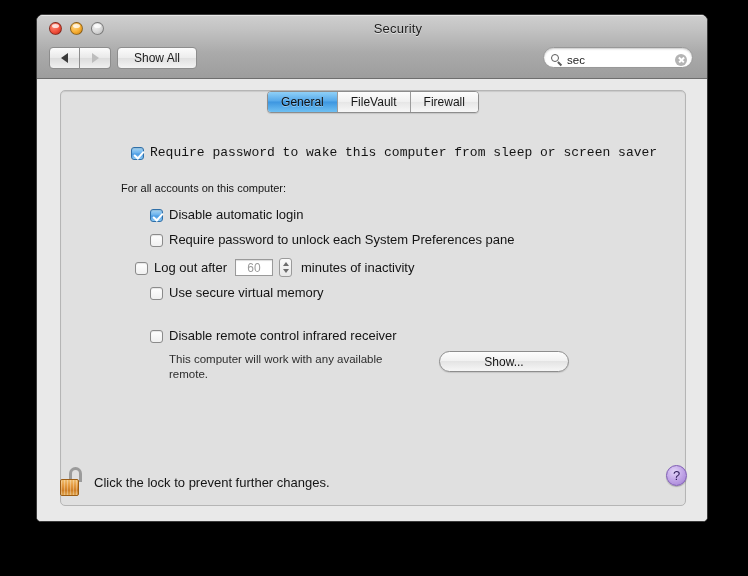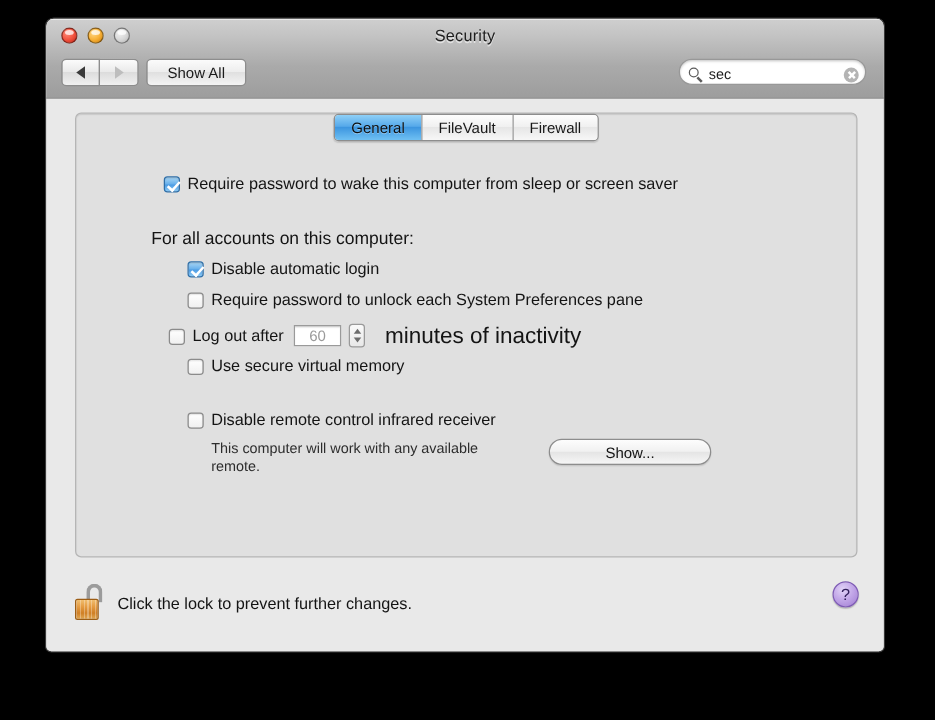"Security" .title-text { padding-left: none -> 26px }
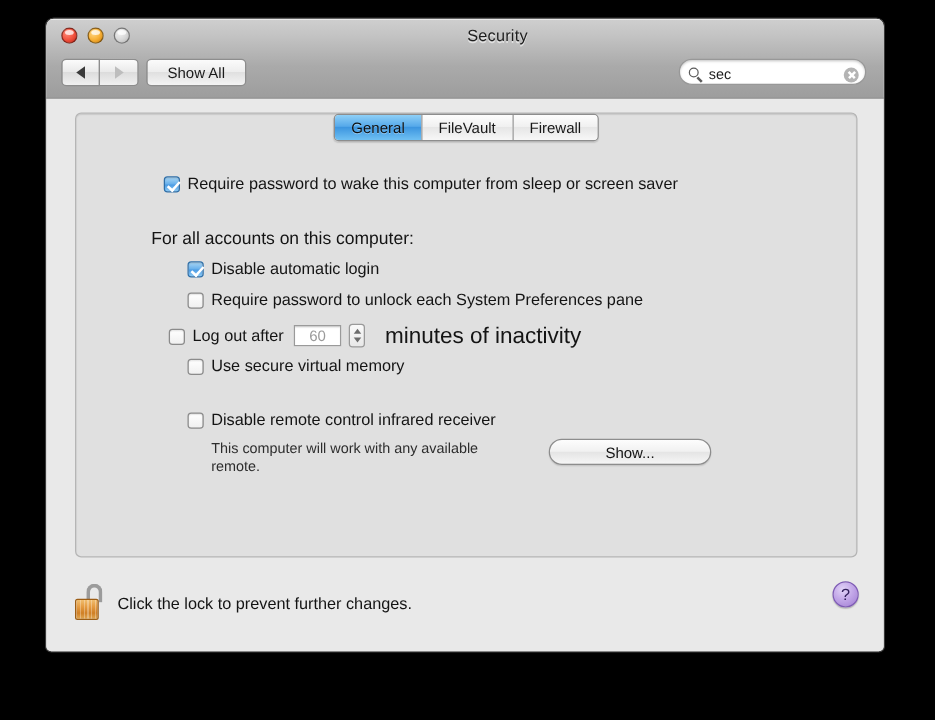"General" .groupbox { height: 356px -> 416px }
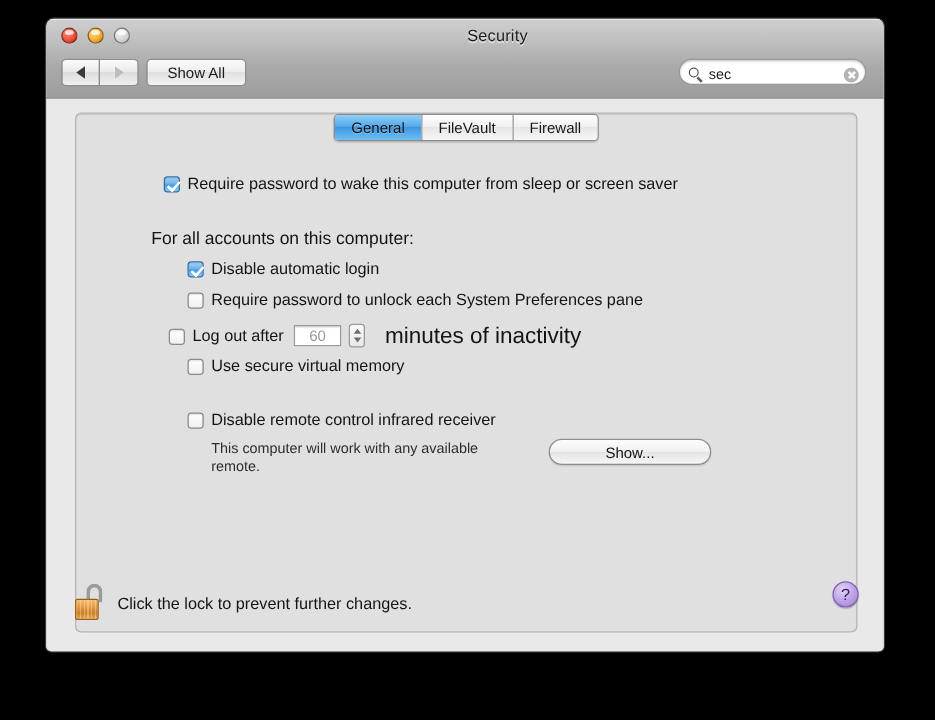"Require password to wake this" .row1 { font-family: none -> Liberation Mono, monospace; top: 49px -> 55px }
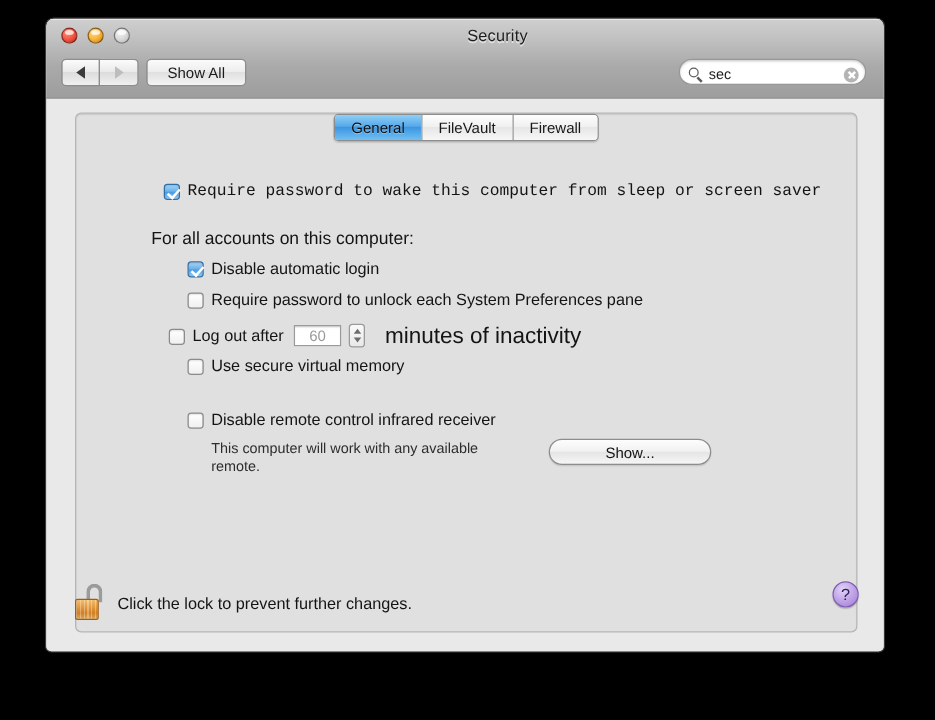"For all accounts on this" .sectionlabel { font-size: 14px -> 11px }
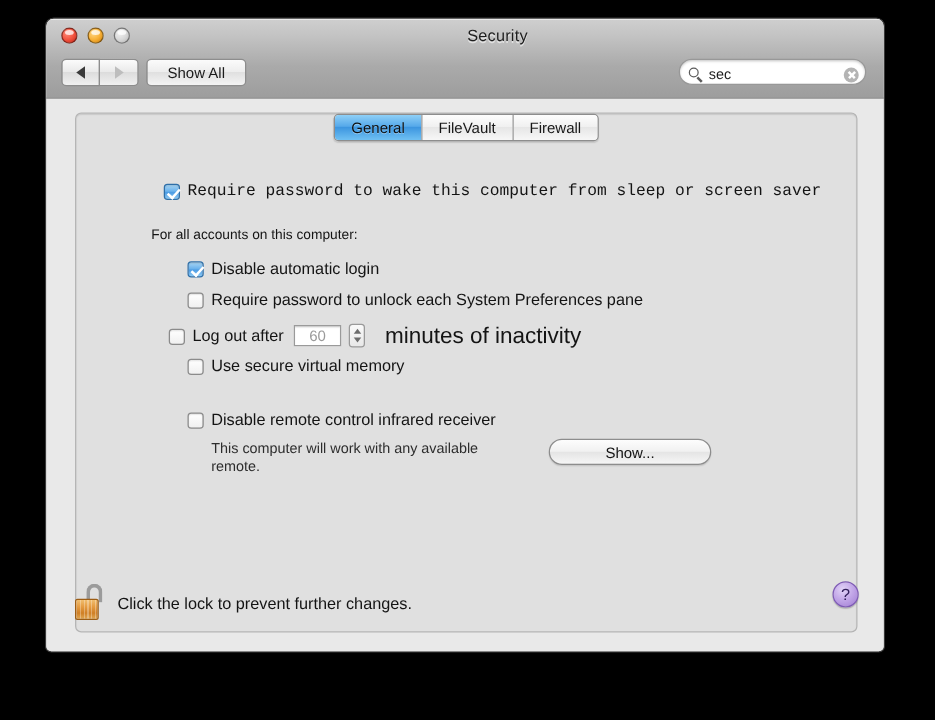"minutes of inactivity" .after-stepper { font-size: 18px -> 13px; margin-left: 16px -> 9px }
